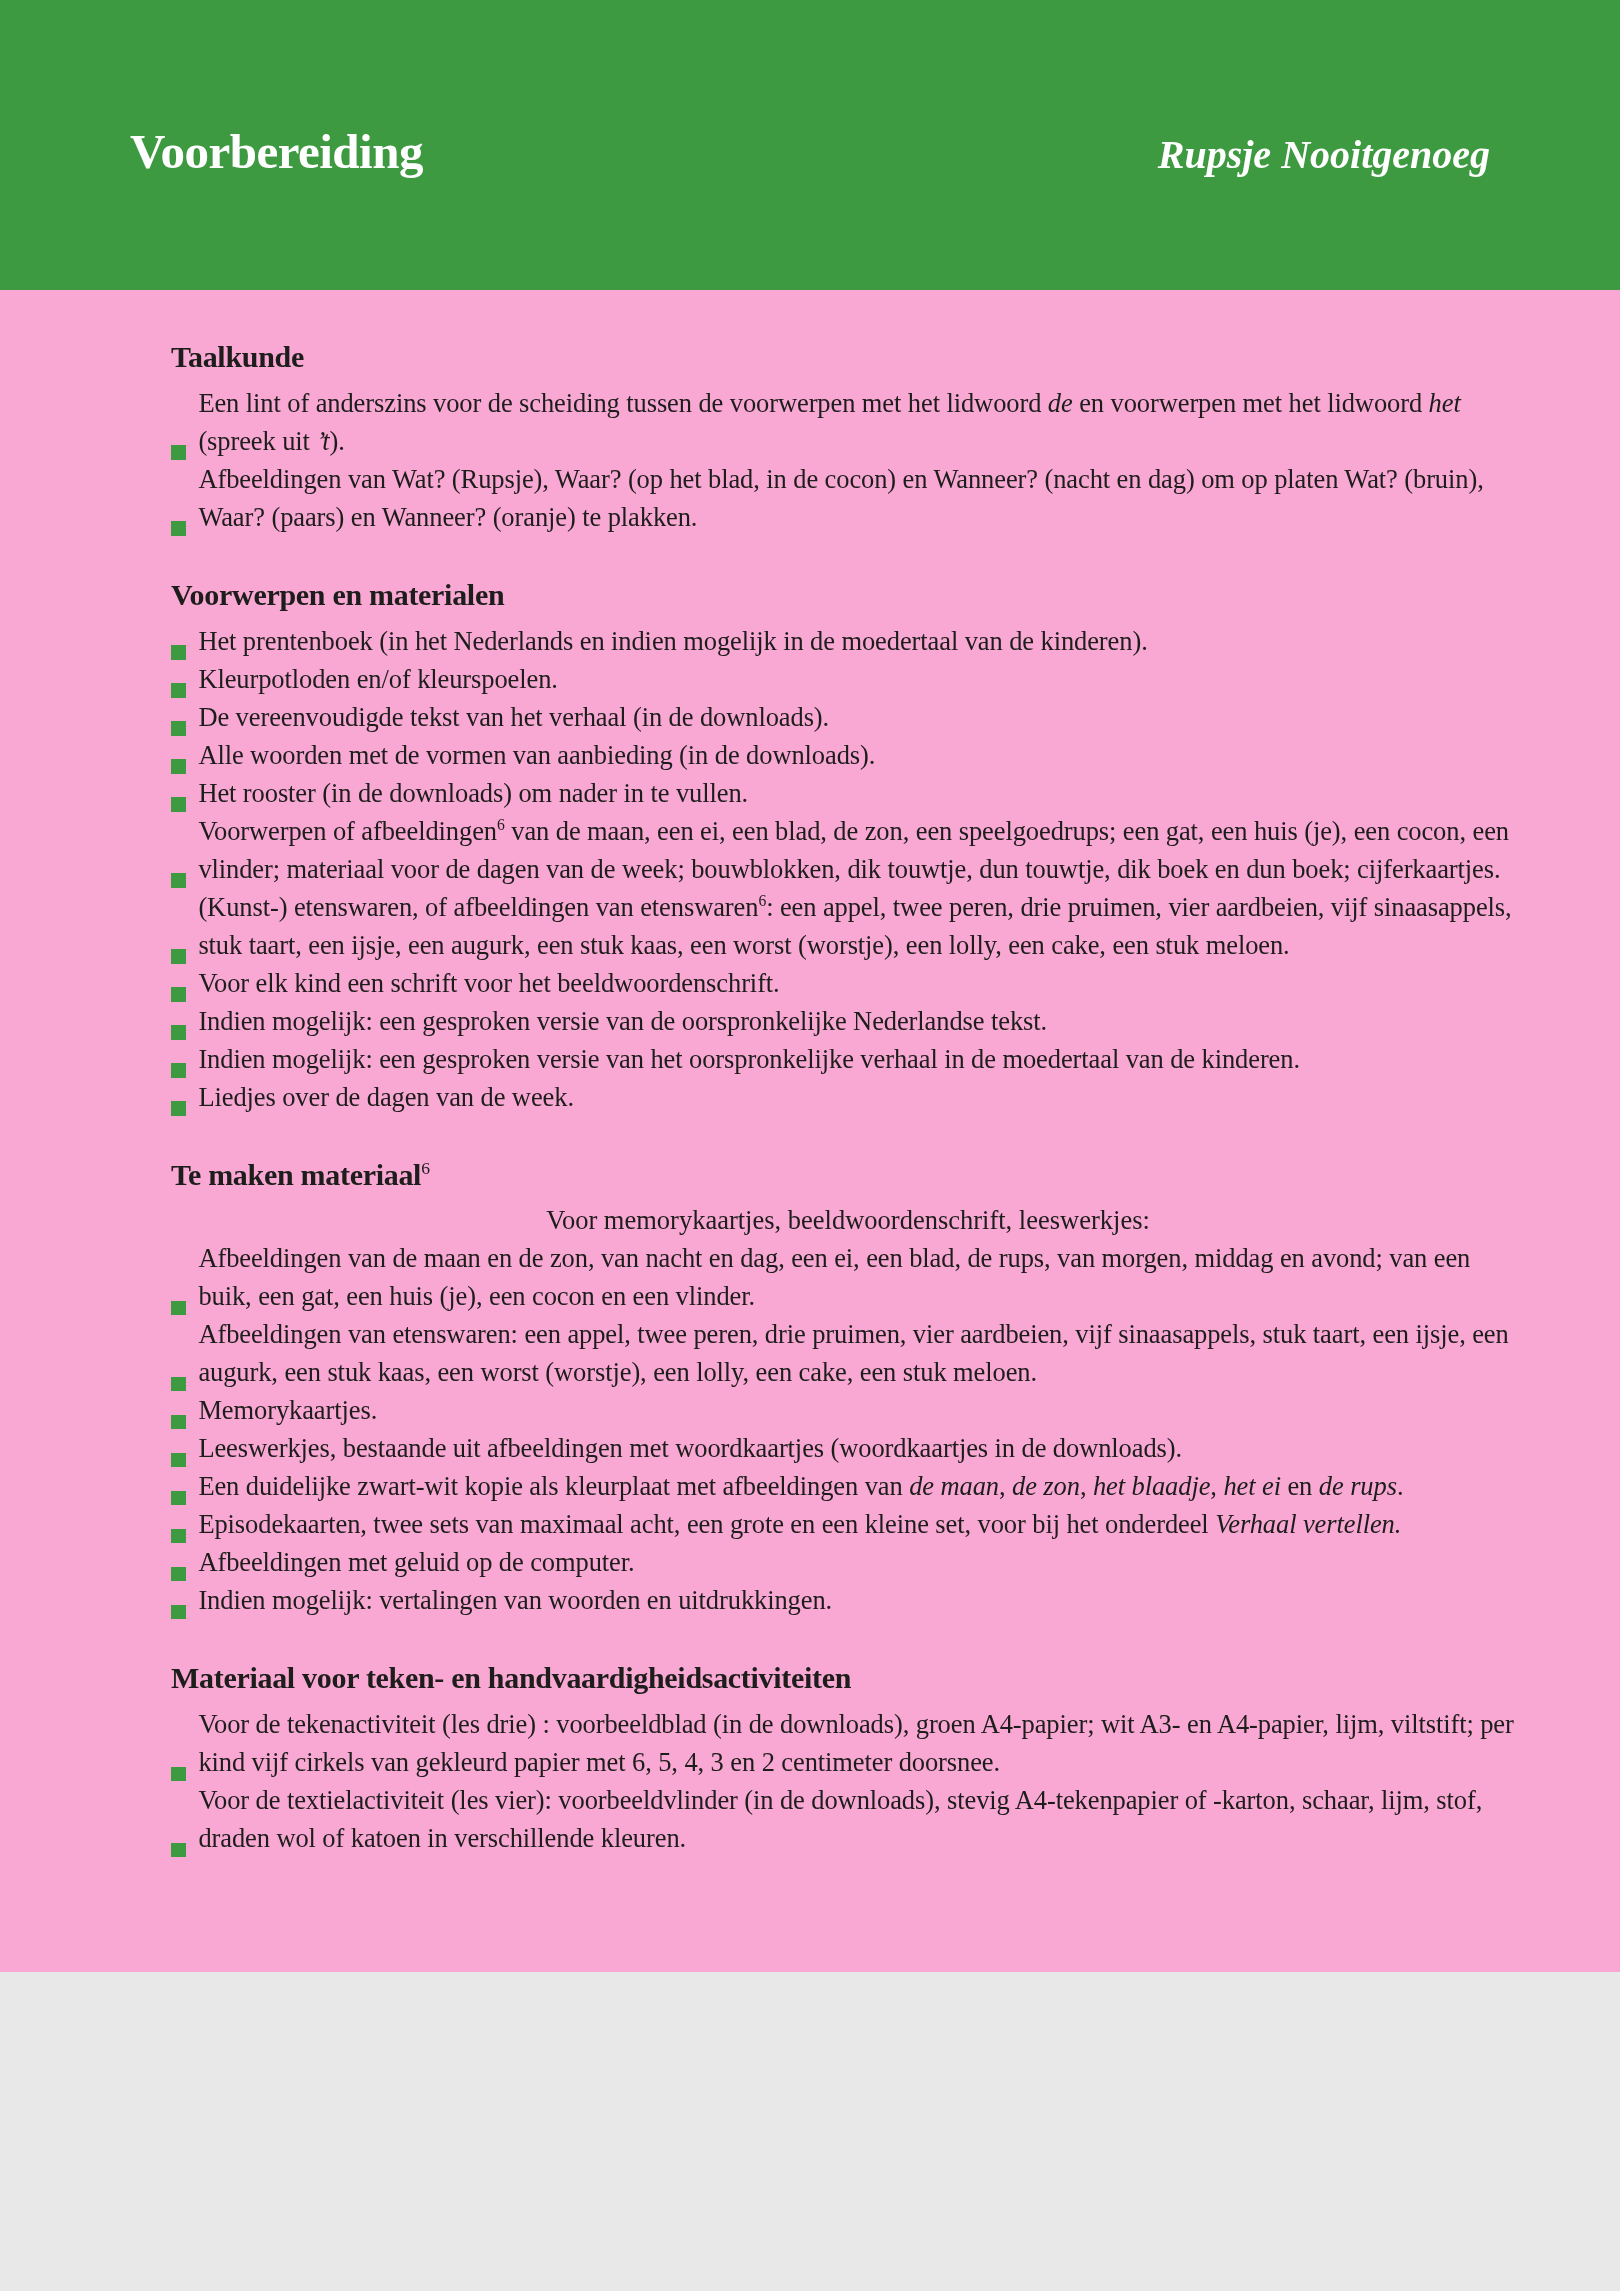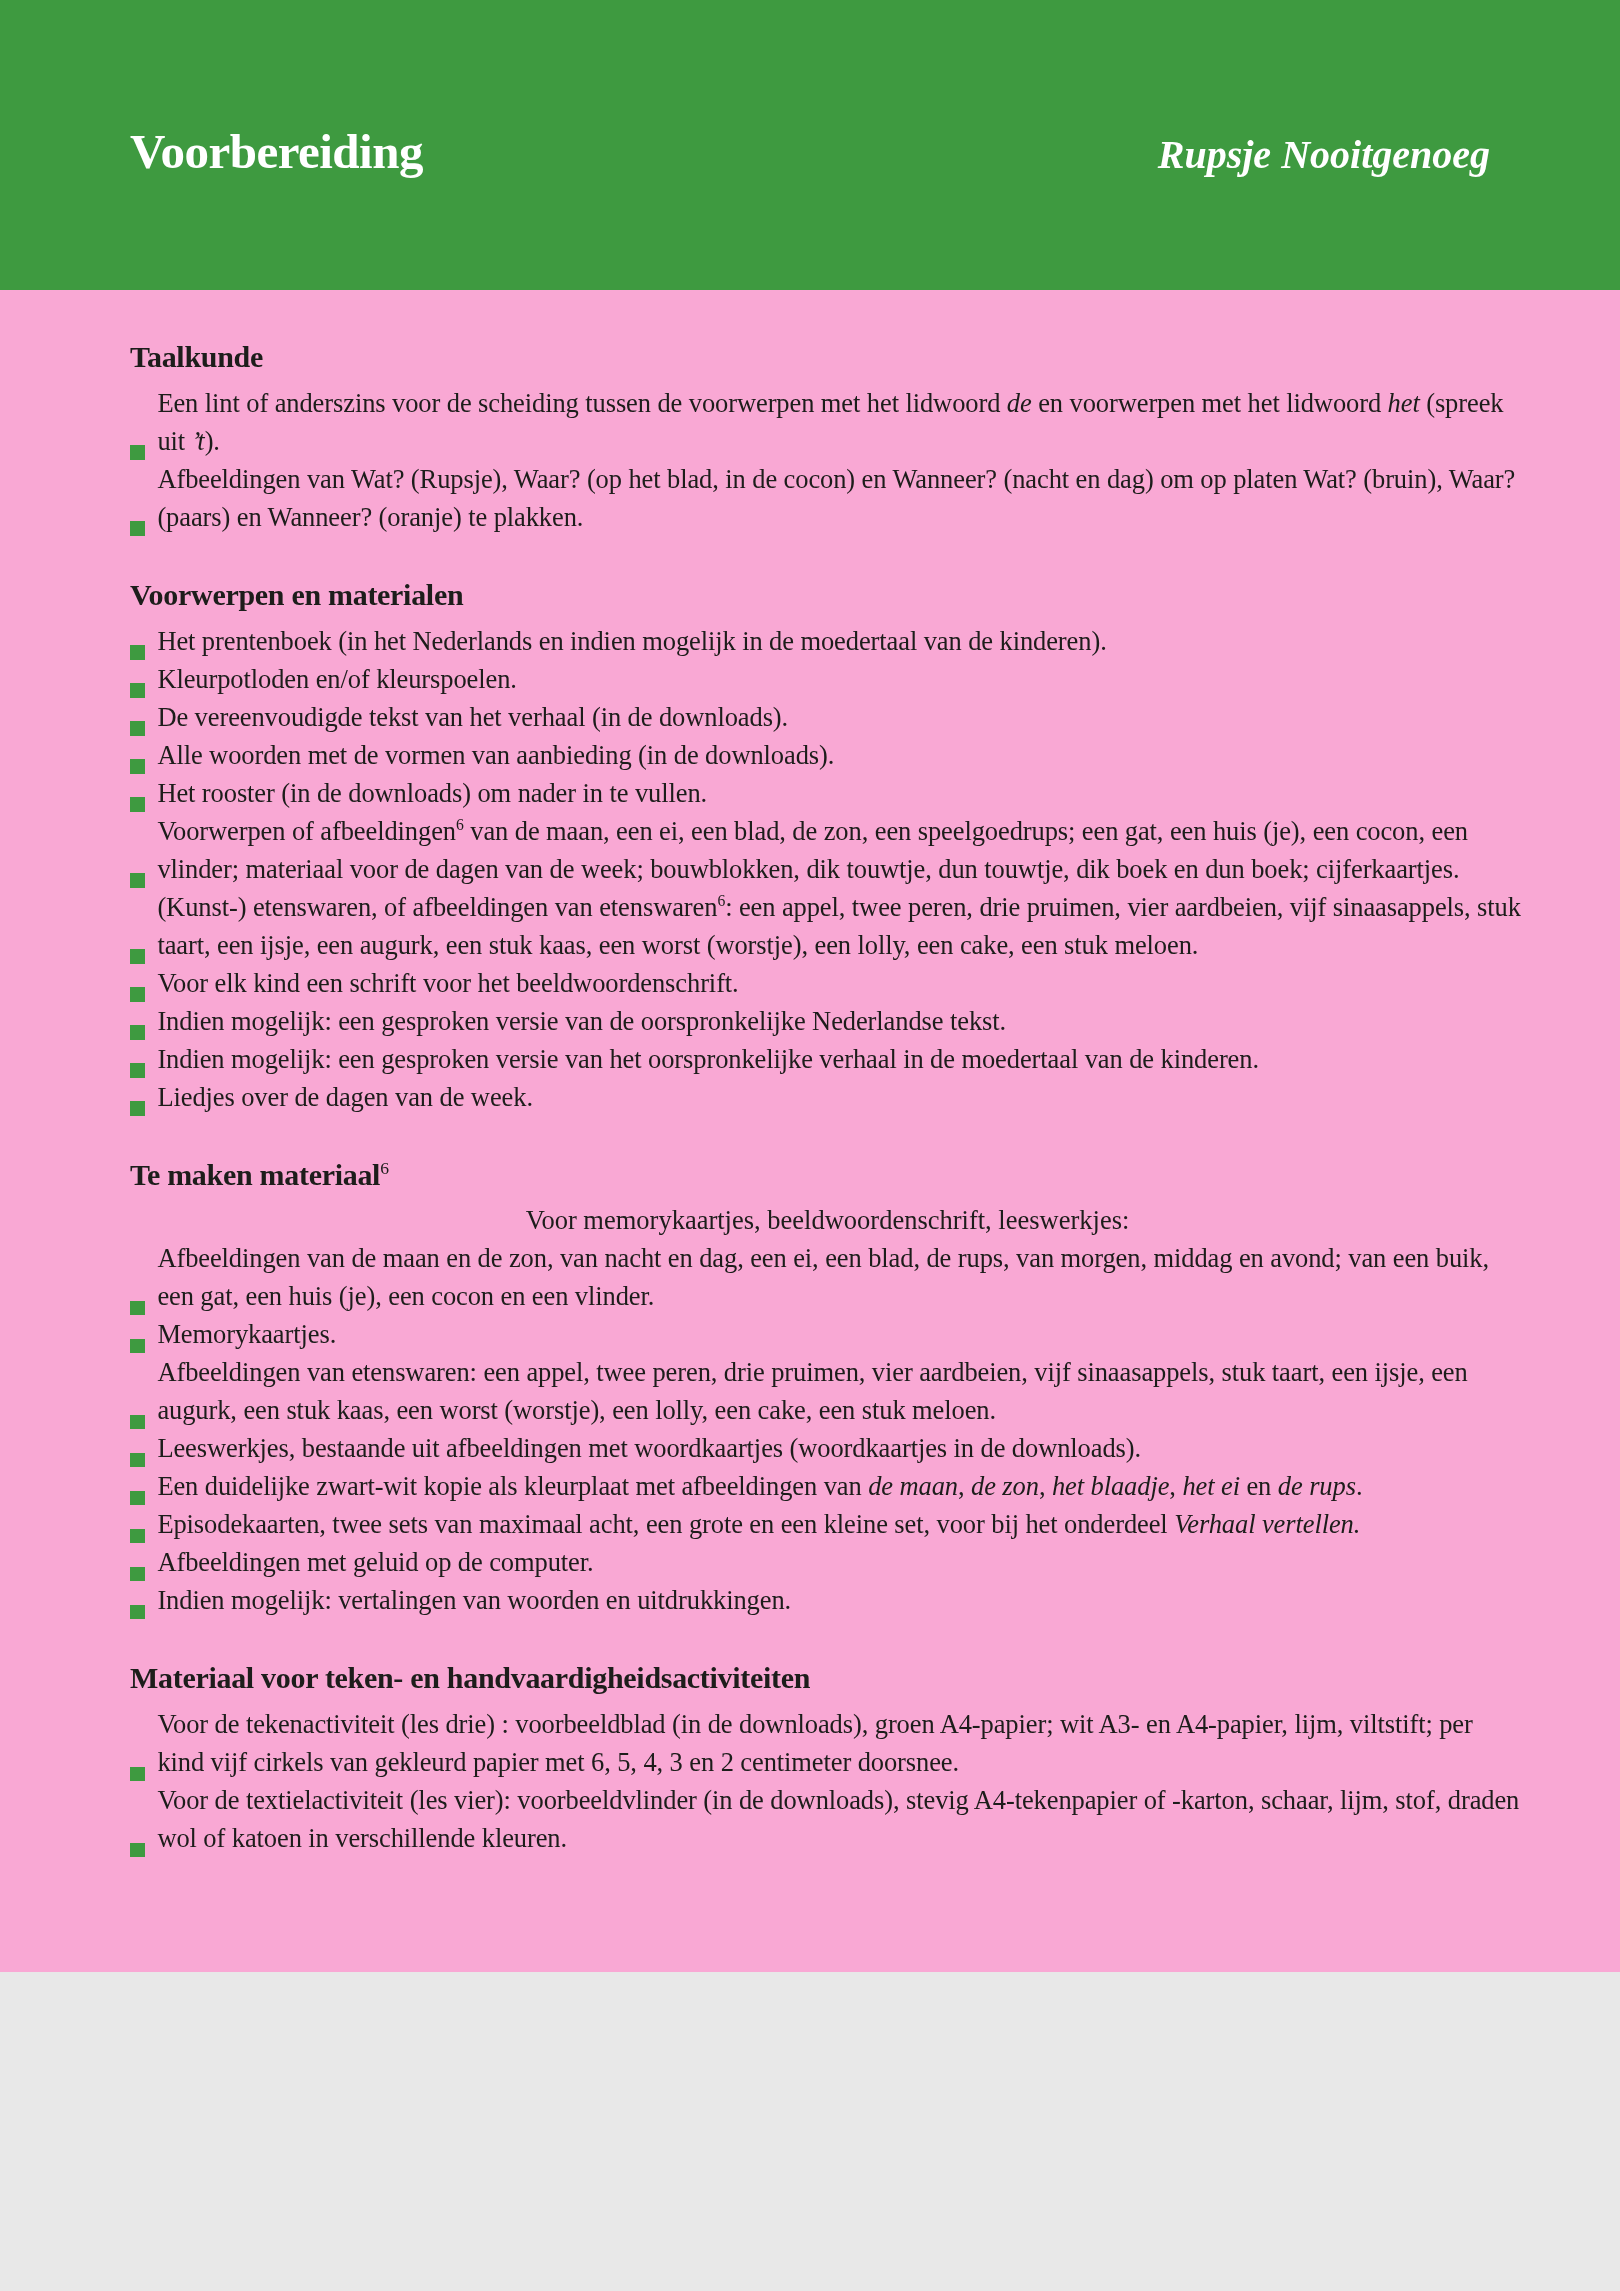"Taalkunde" .content { margin-left: none -> 41px }
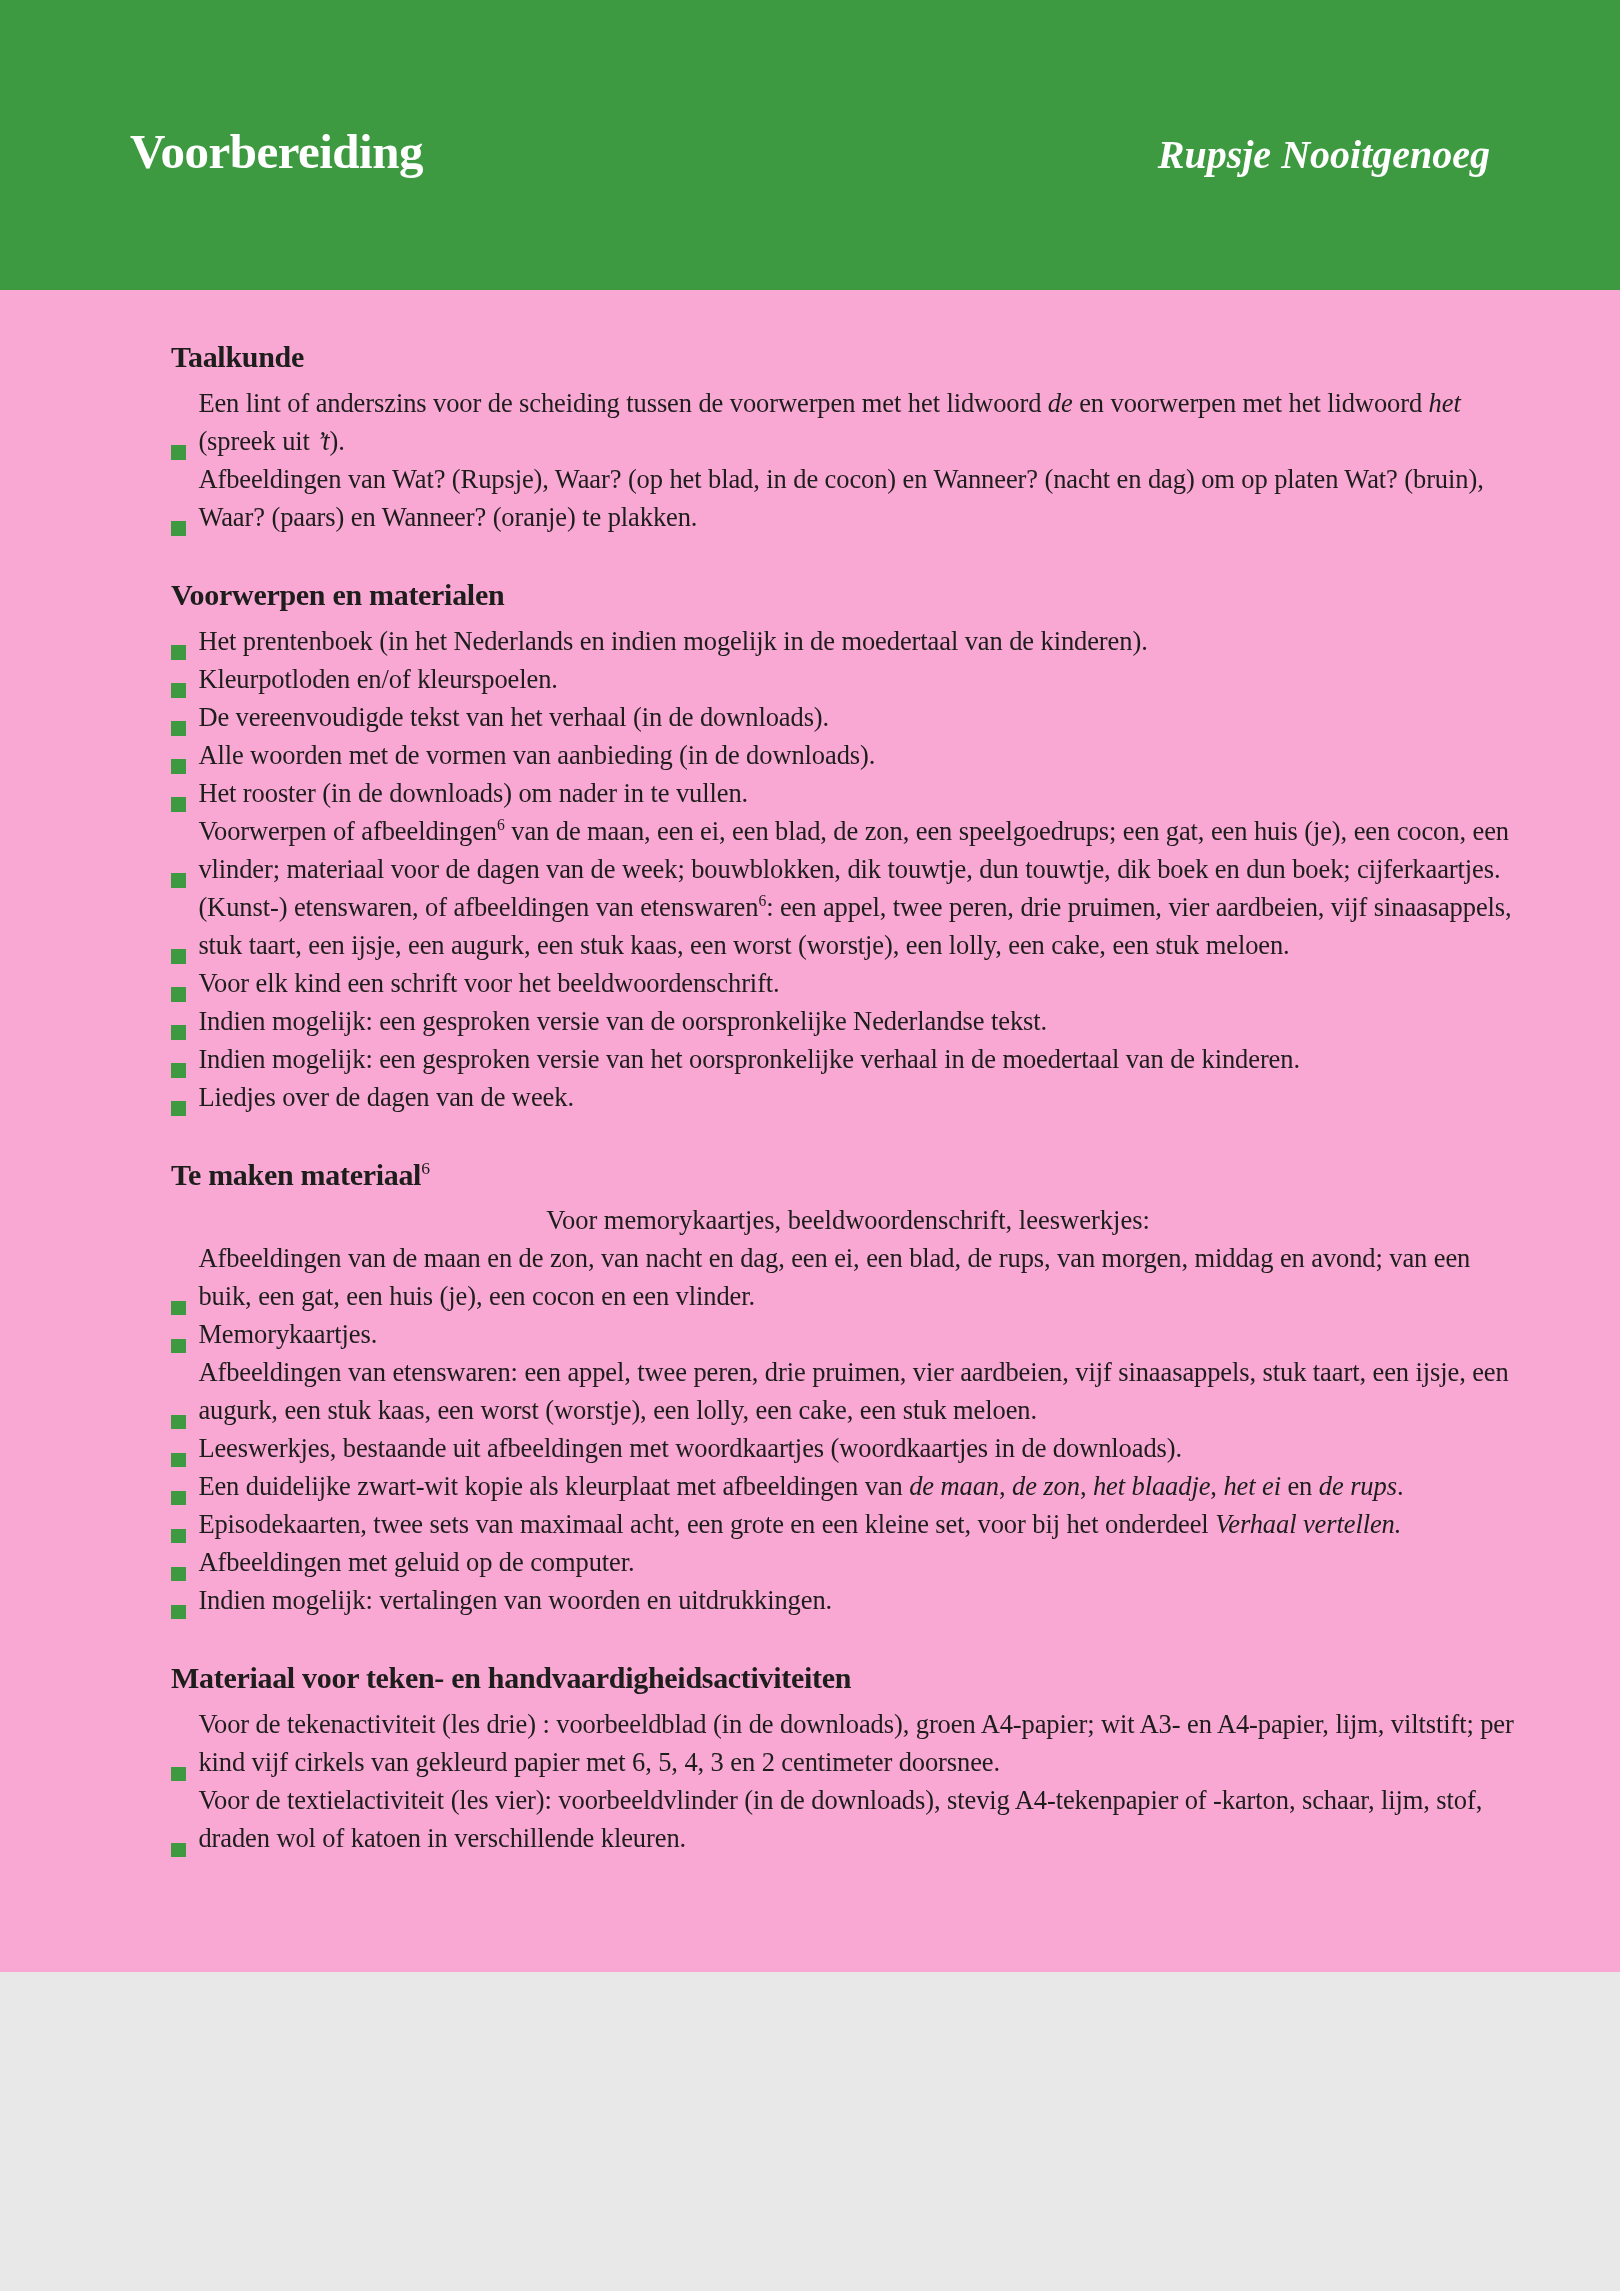"Memorykaartjes." div.item { order: before "Afbeeldingen van etenswaren: een appel," -> after "Afbeeldingen van etenswaren: een appel," }
